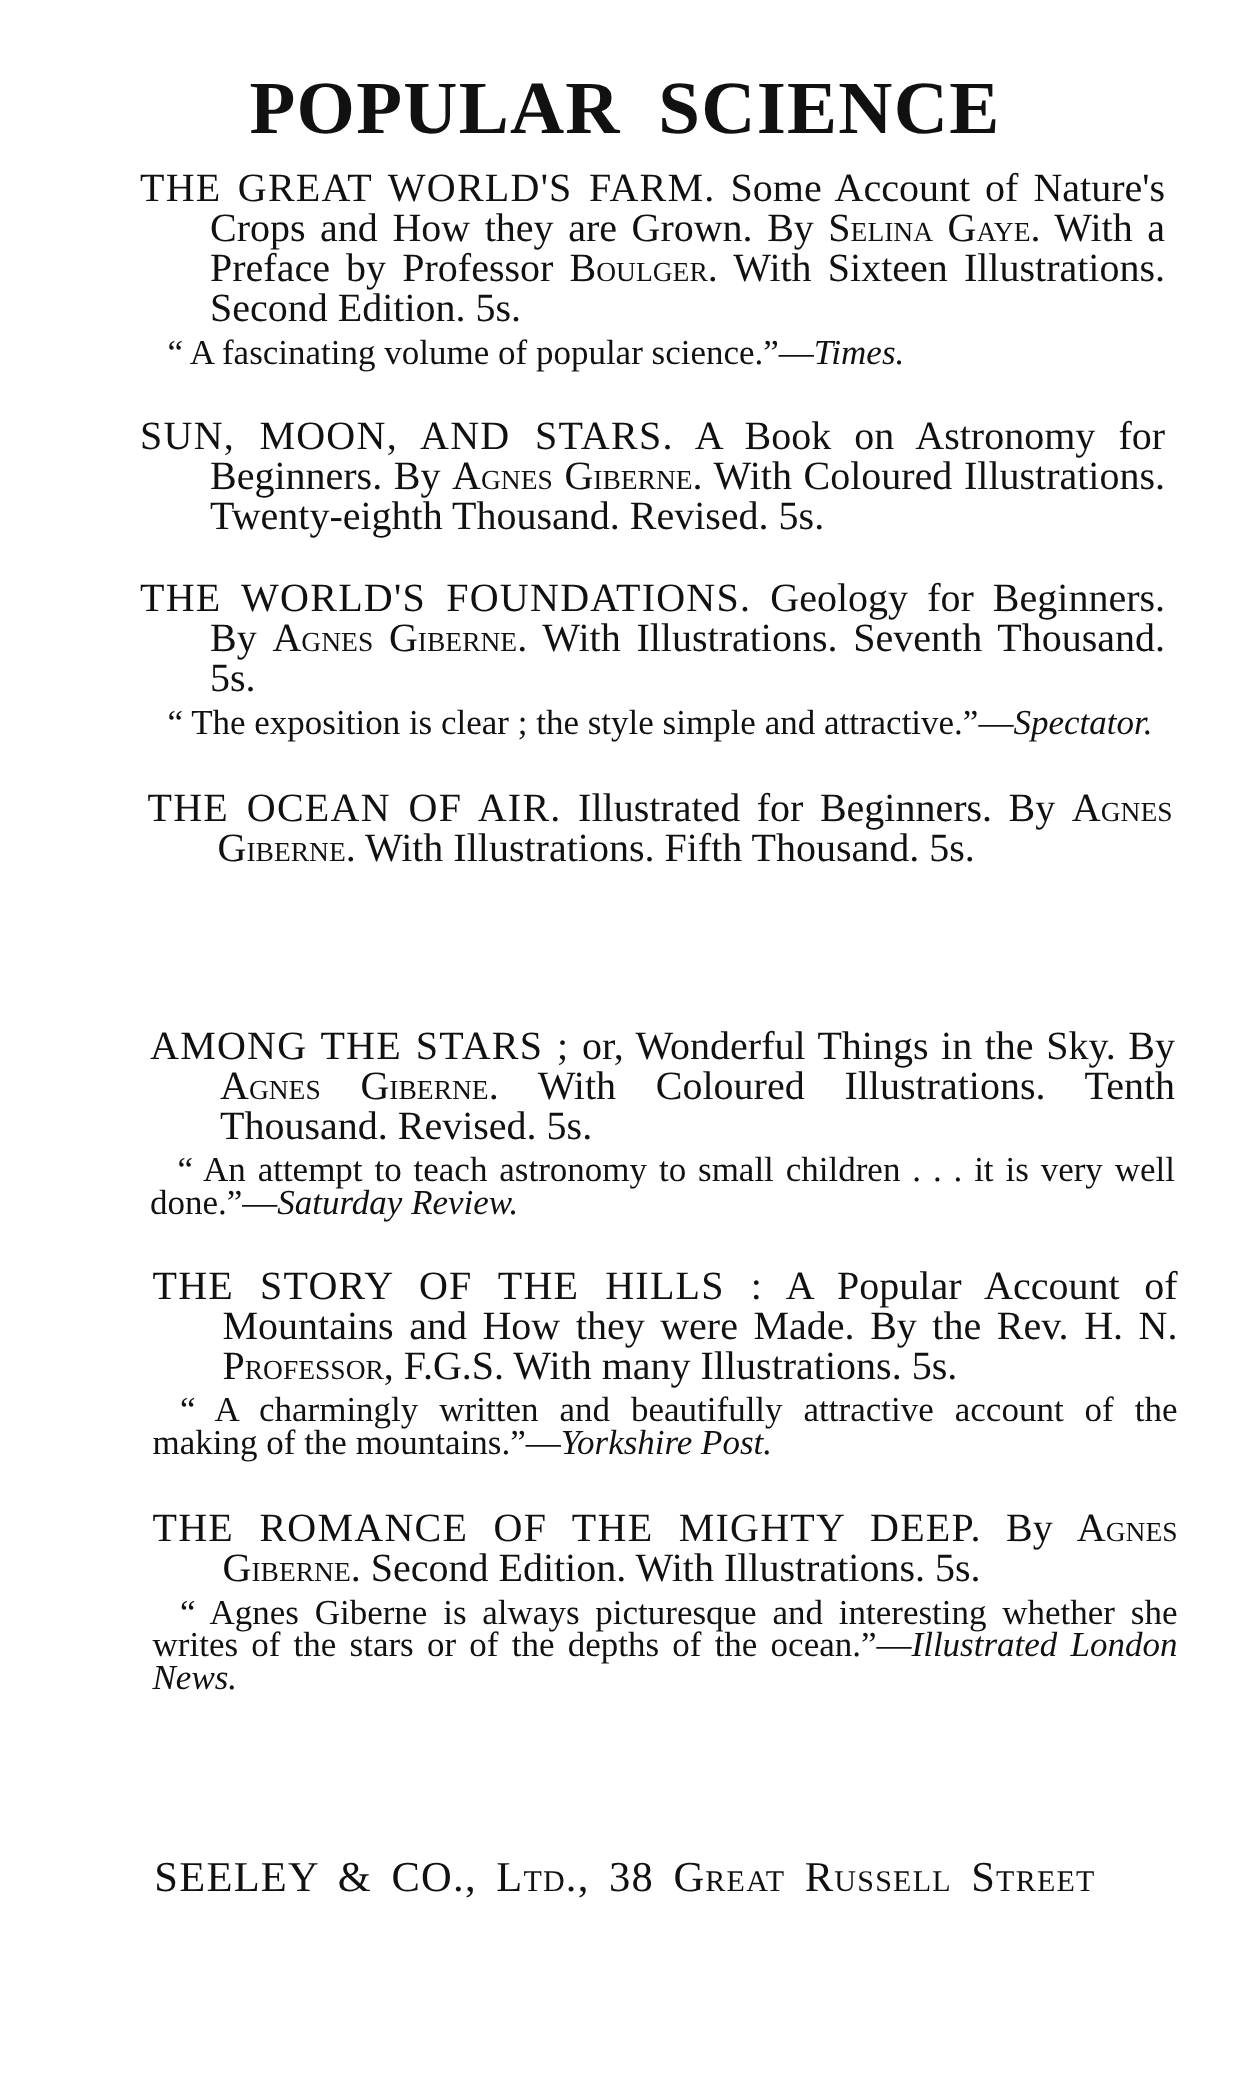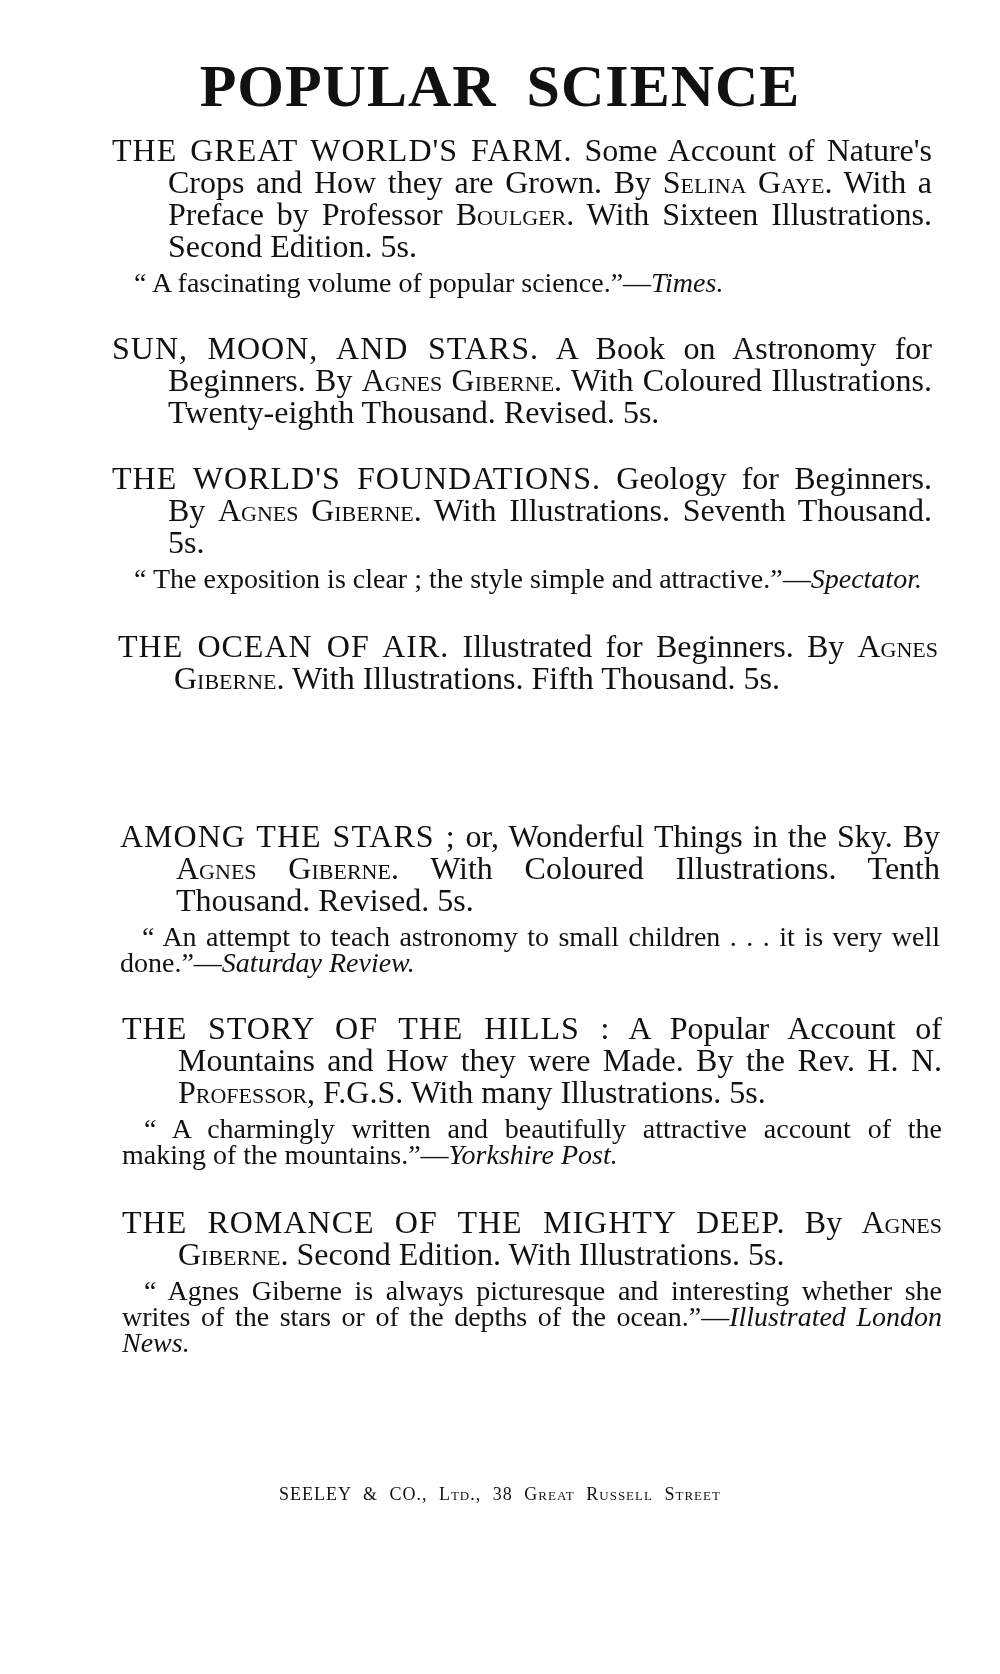"SEELEY & CO., Ltd., 38" .footer { font-size: 18px -> 34px }
